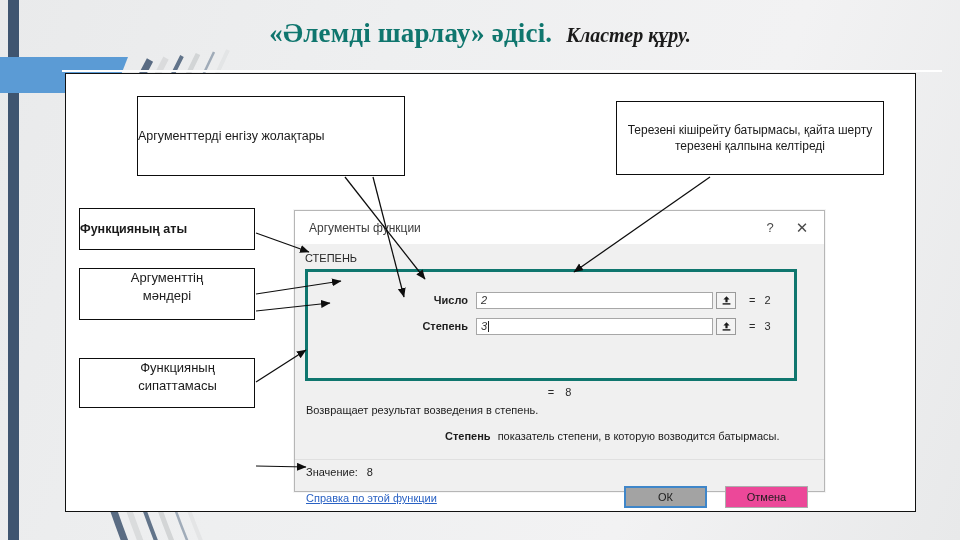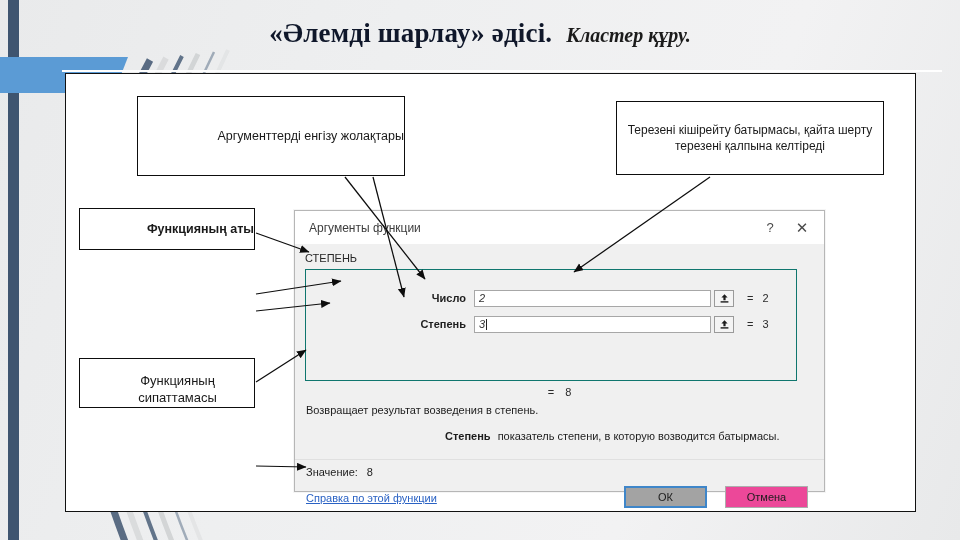"«Әлемді шарлау» әдісі." .title-main { color: #0f172a -> #0f766e }
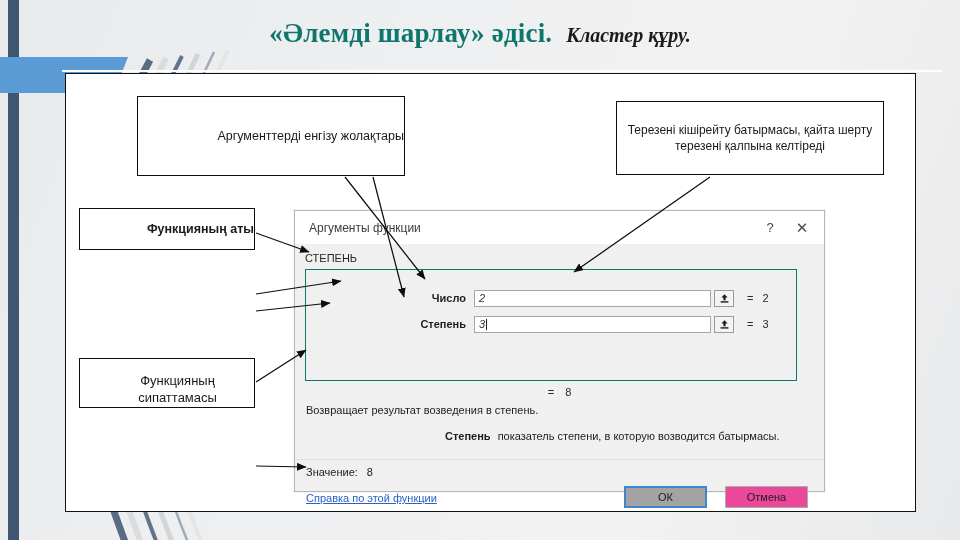"Аргументтерді енгізу жолақтары" .callout { justify-content: flex-end -> flex-start }
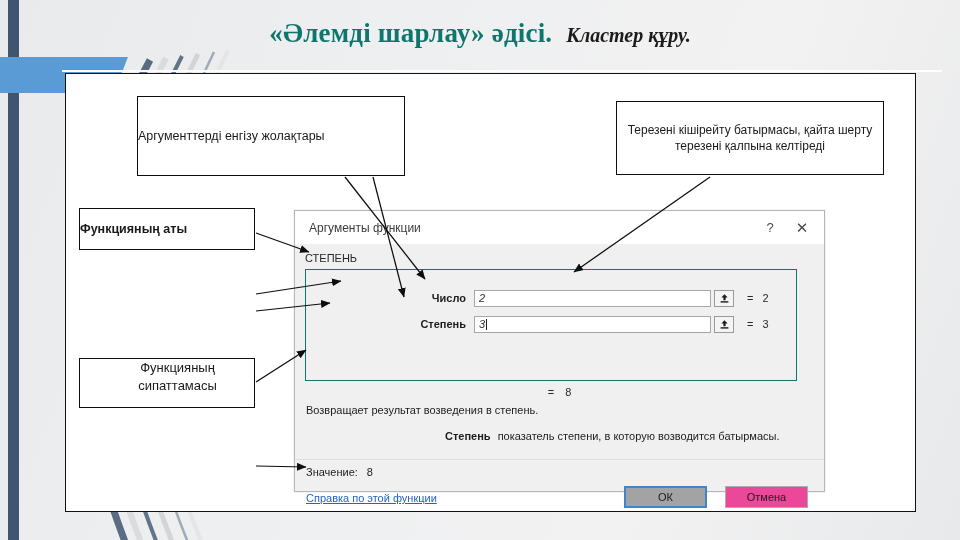"Аргументтің" div.callout { html: none -> <div> <span>Аргументтің</span> <span>мәндері</span> </div> }
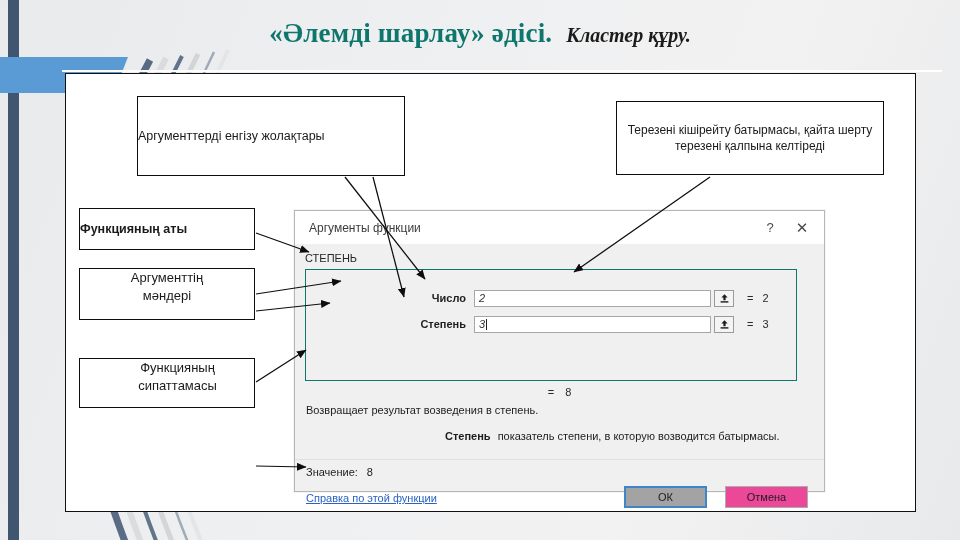"Число" .args-area { border: 1px solid #0f766e -> 3px solid #0f766e }
